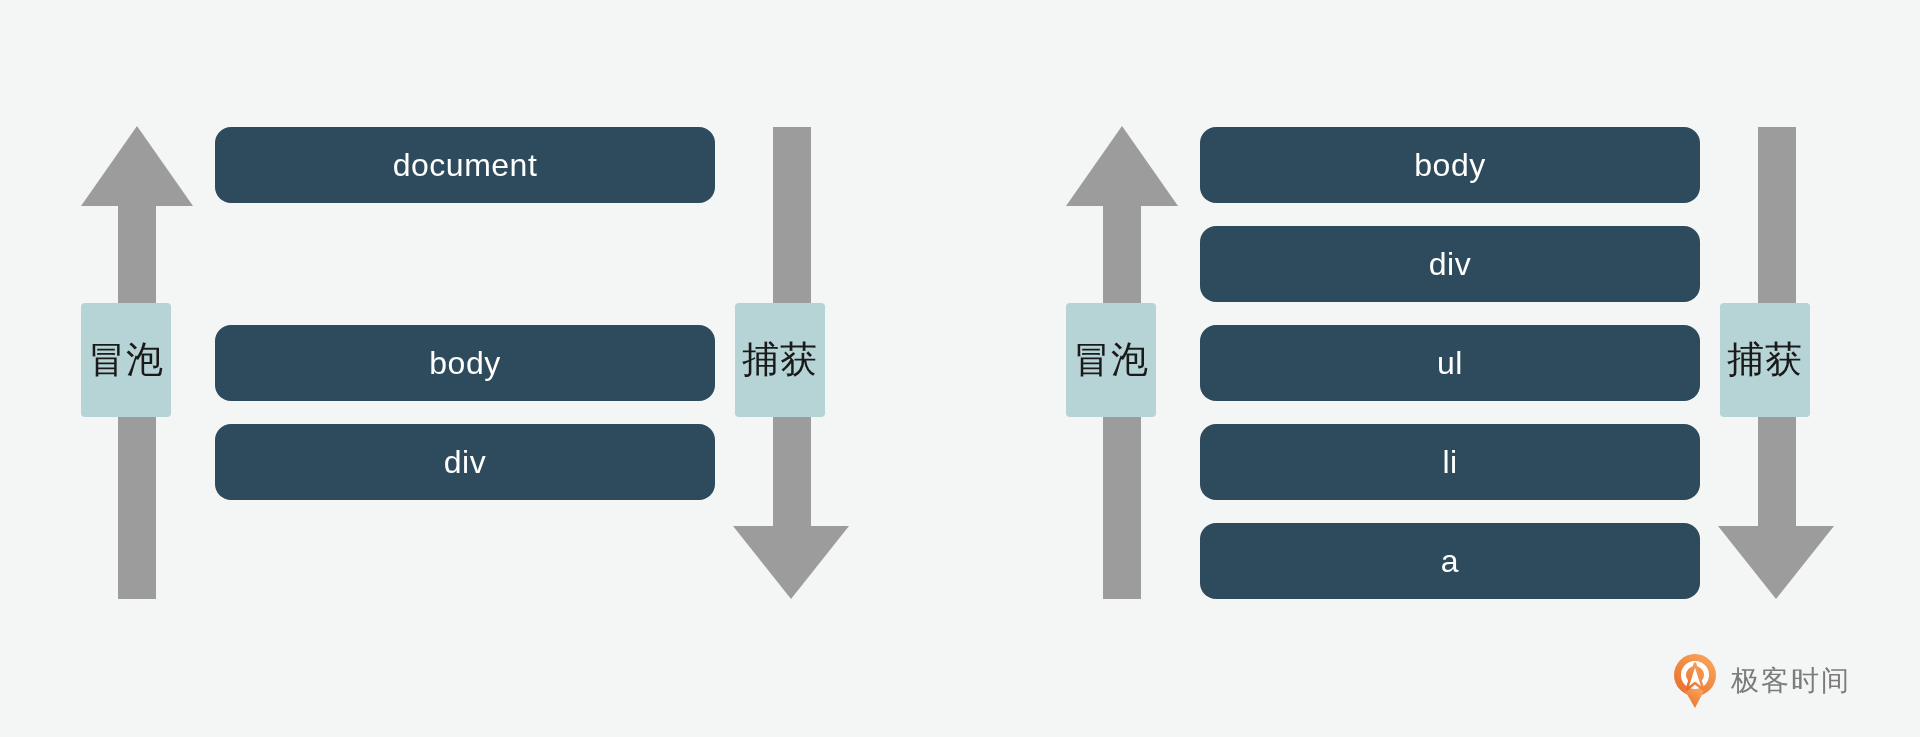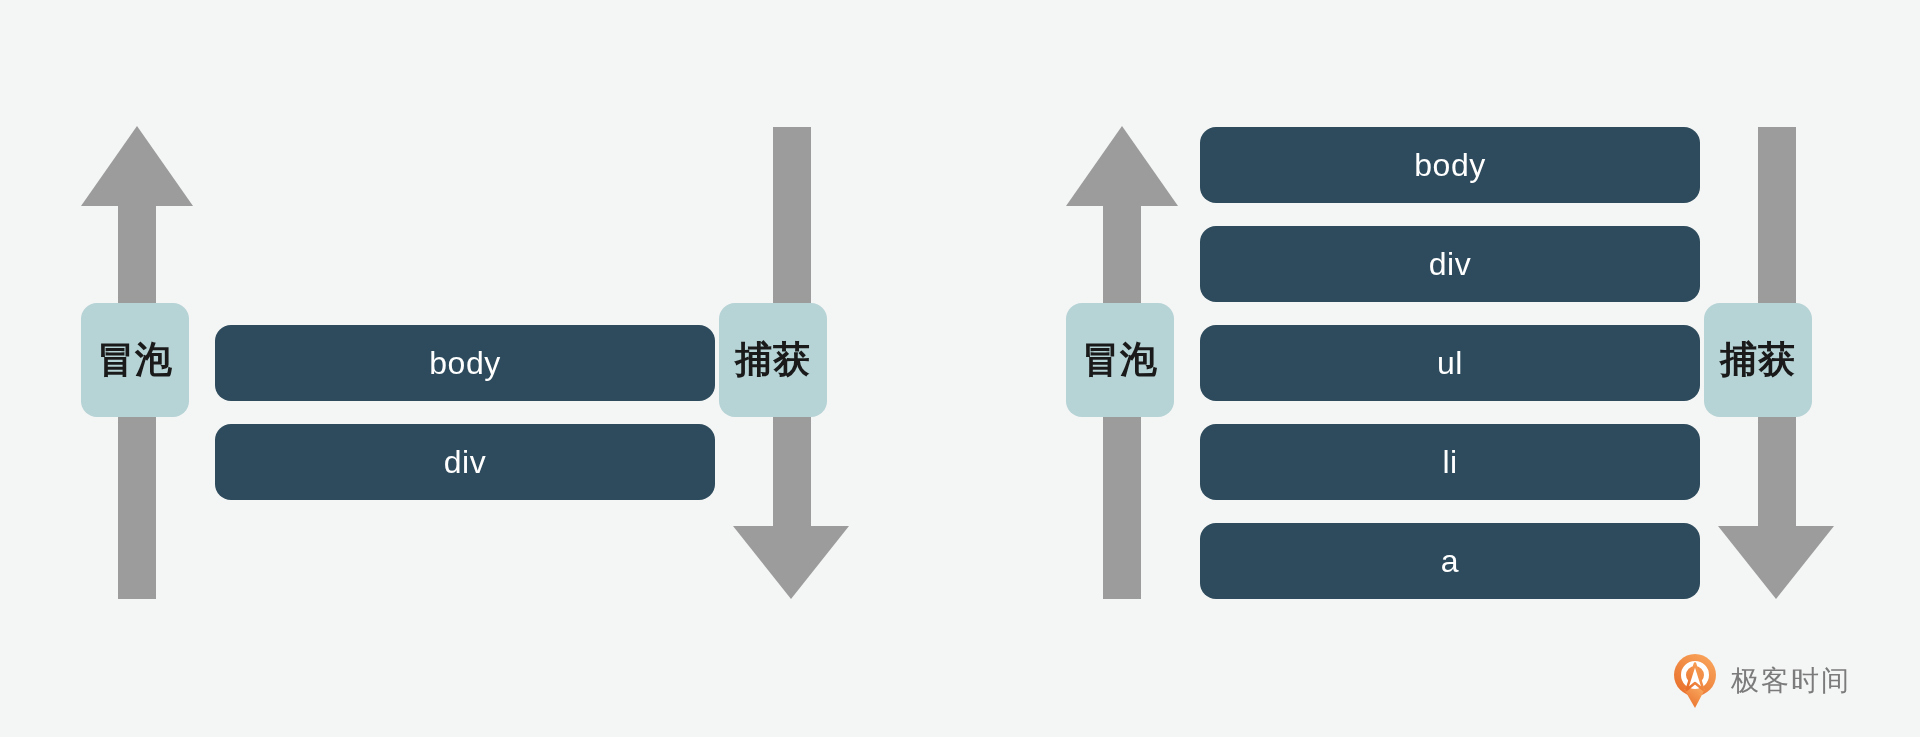"document" div.node { html: none -> <div>document</div> }
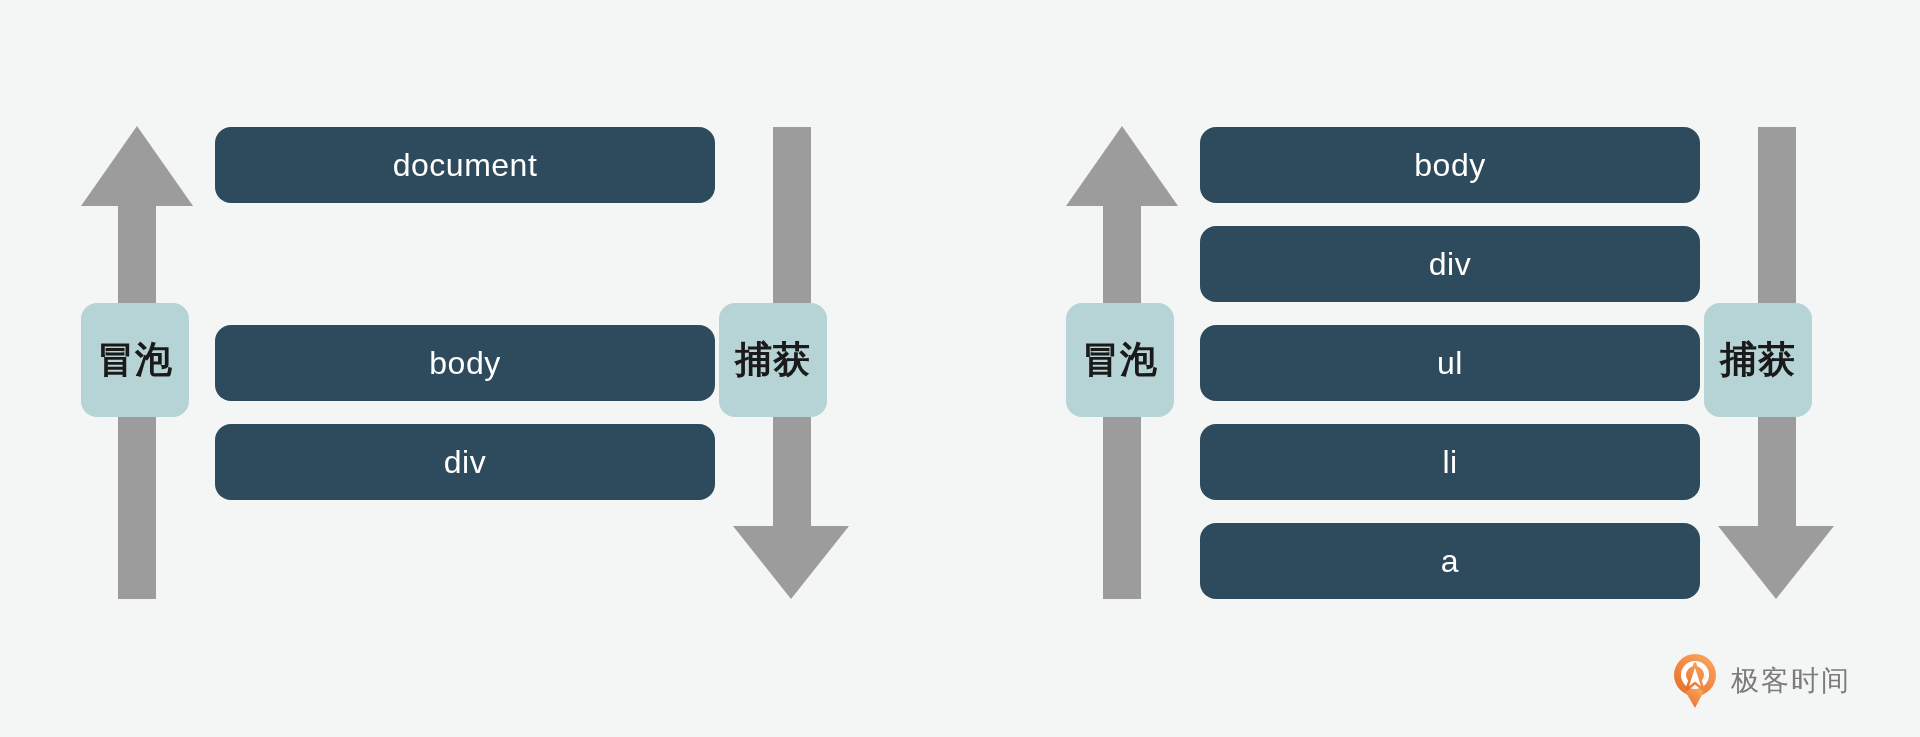"冒泡" .flow-label { border-radius: 16px -> 4px; font-weight: 700 -> 400; width: 108px -> 90px }
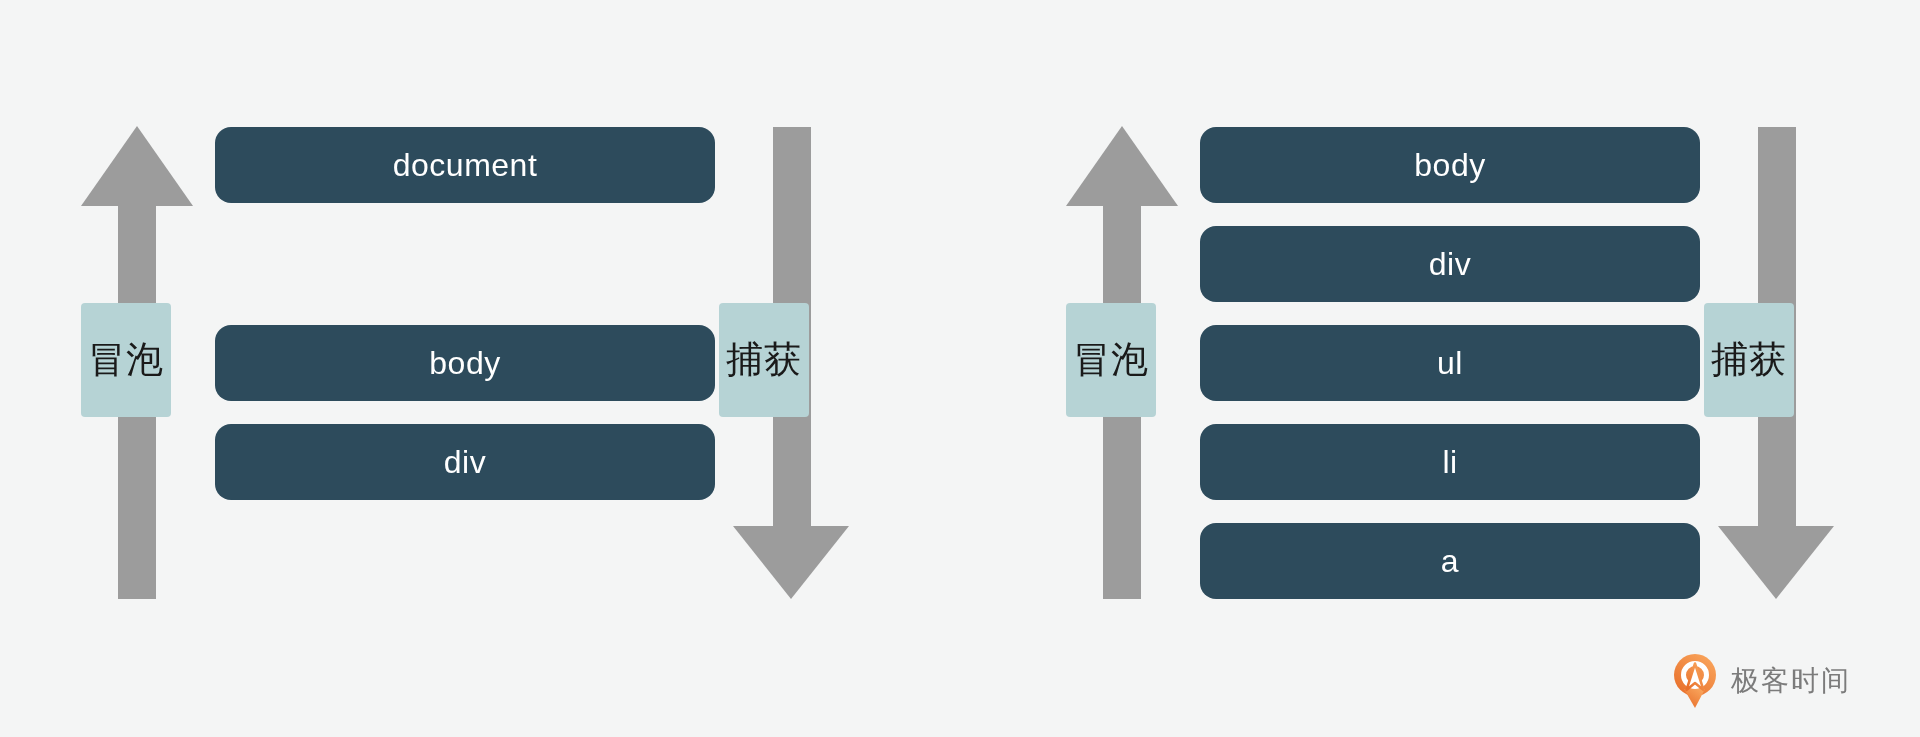"捕获" .flow-label.capture { left: 638px -> 654px }
